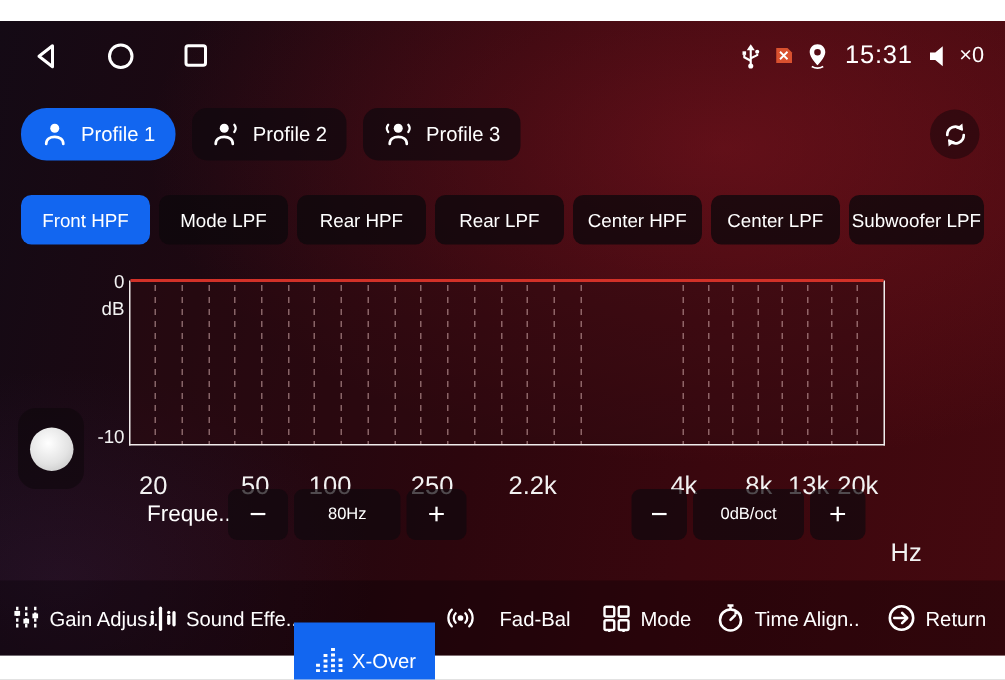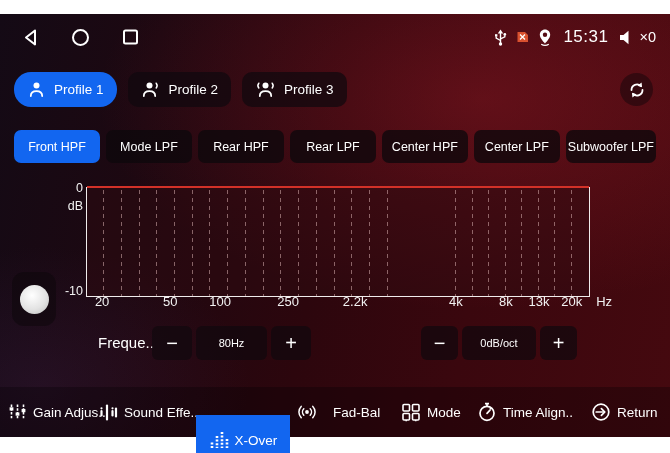"20" .xlabels { font-size: 13px -> 17px; top: 280px -> 300px }
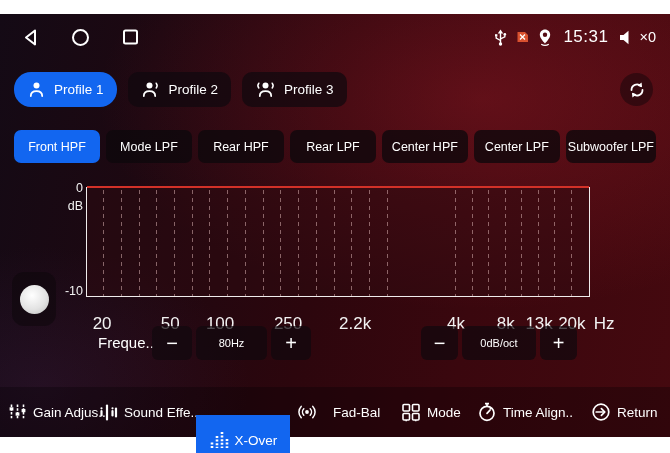"Hz" span.xtick { margin-top: none -> 45px }
